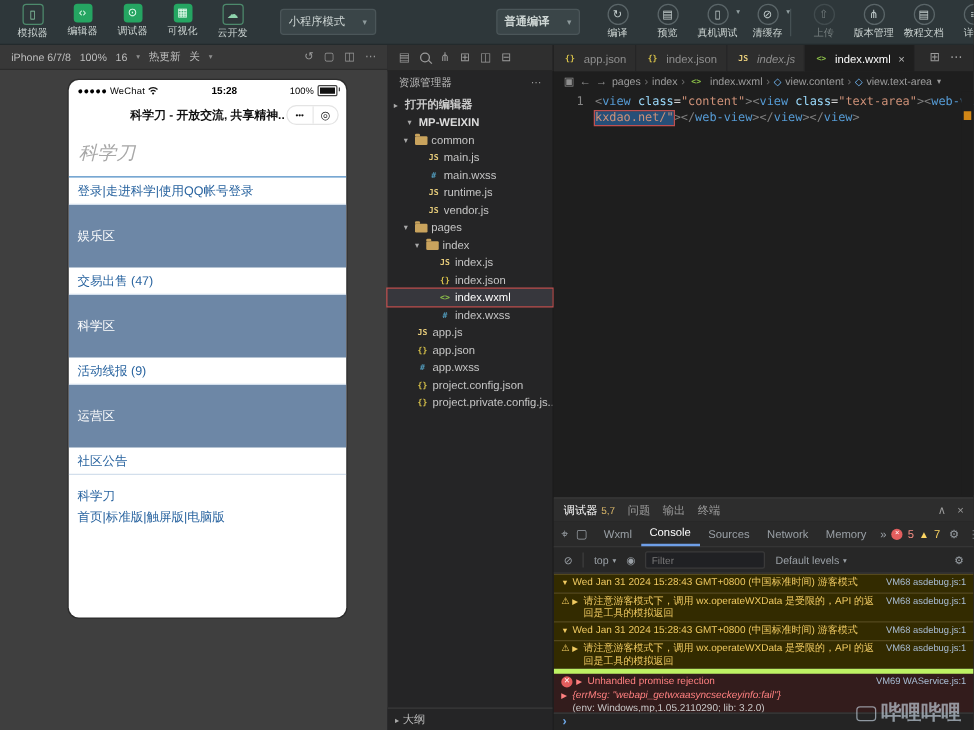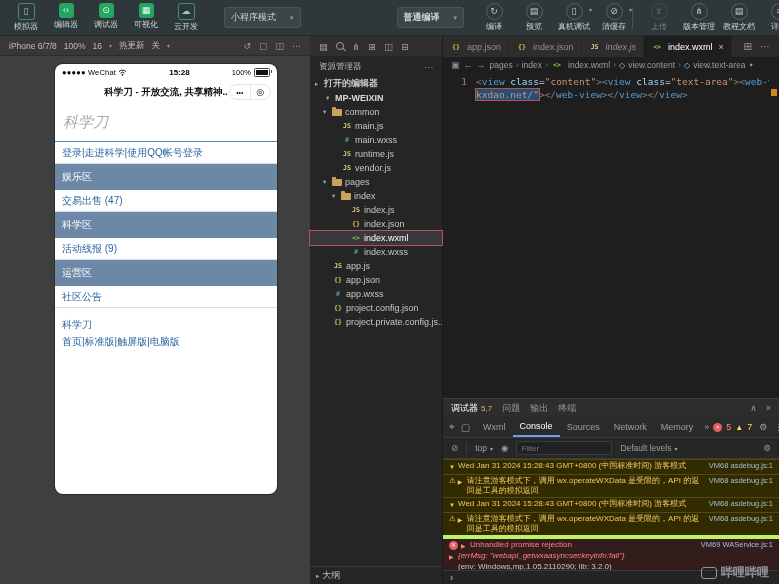"娱乐区" .ph-bar { padding: 6px 7px -> 18px 7px }
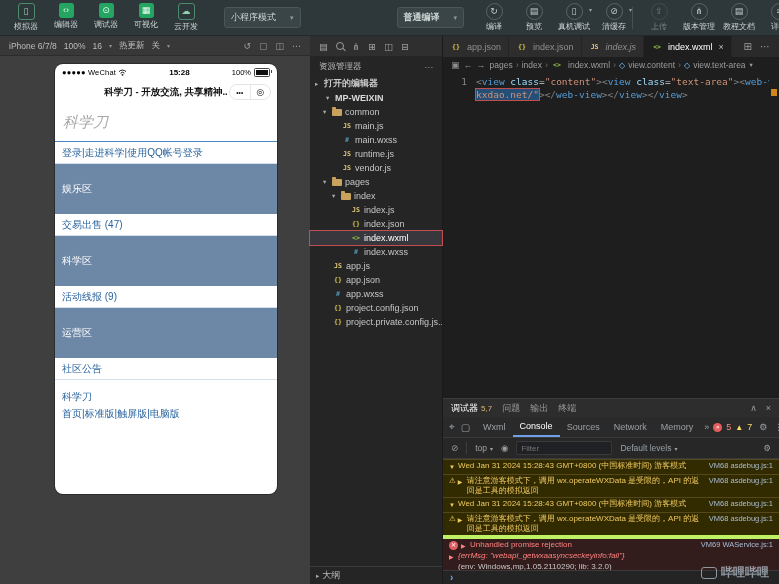"哔哩哔哩" .watermark { font-size: 12px -> 16px }
